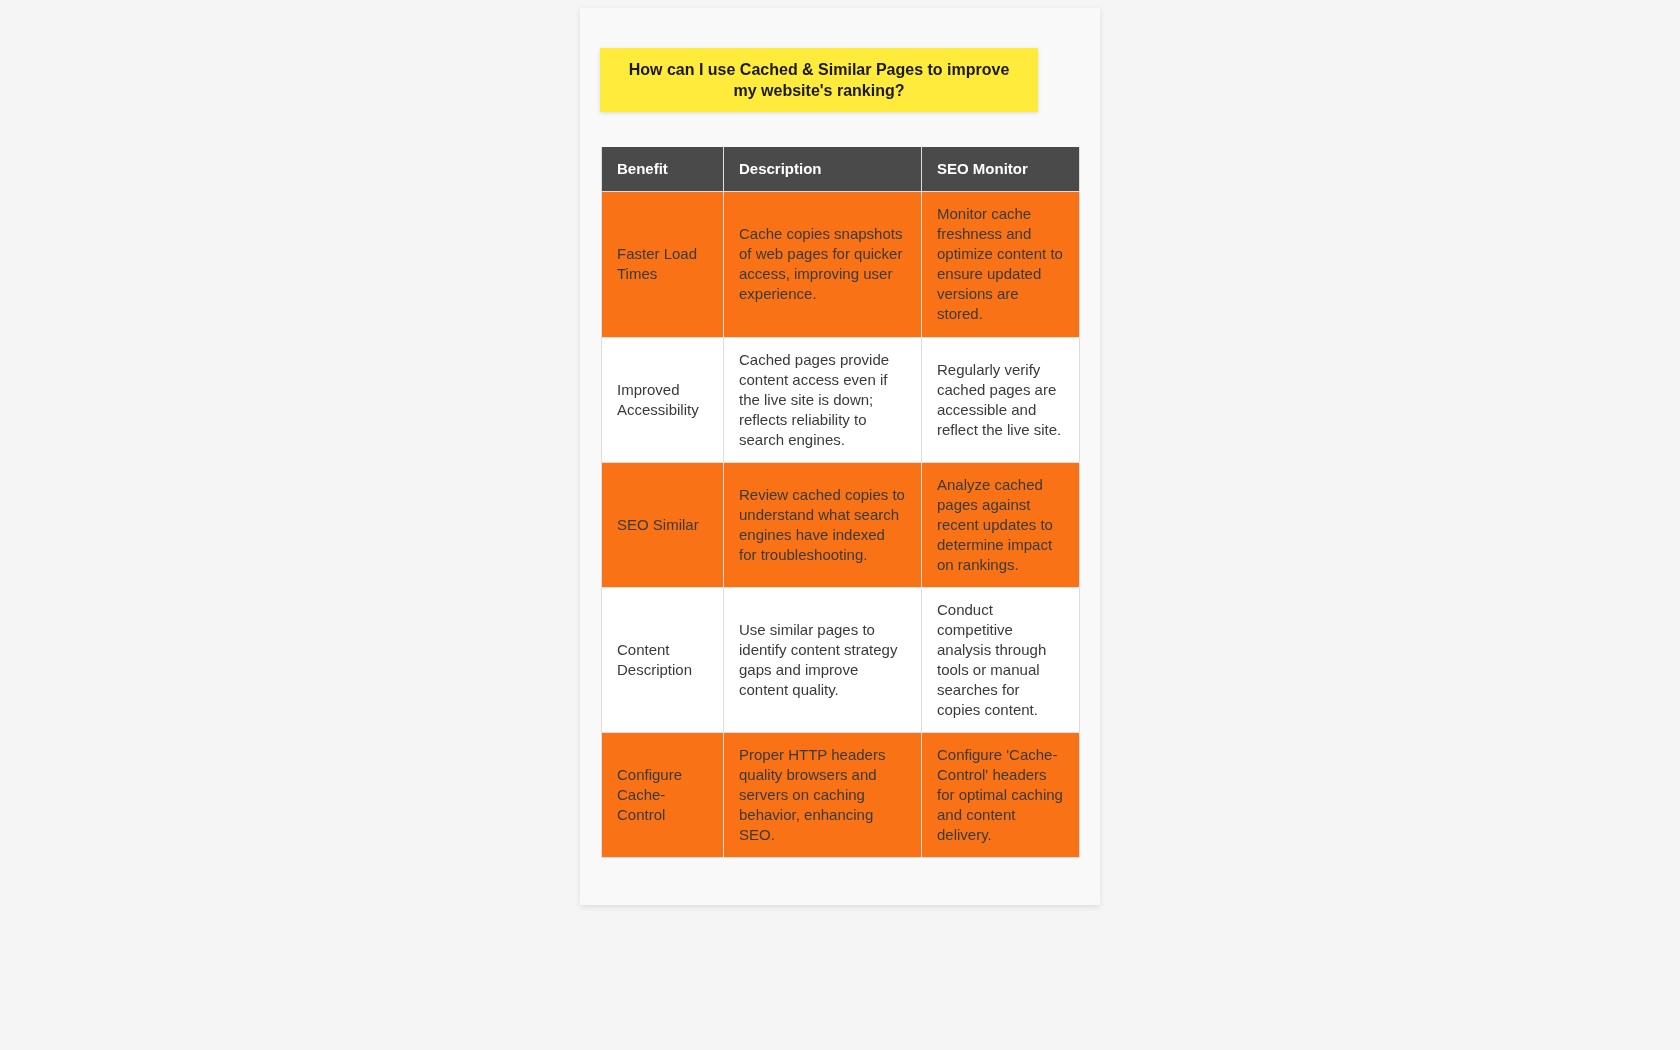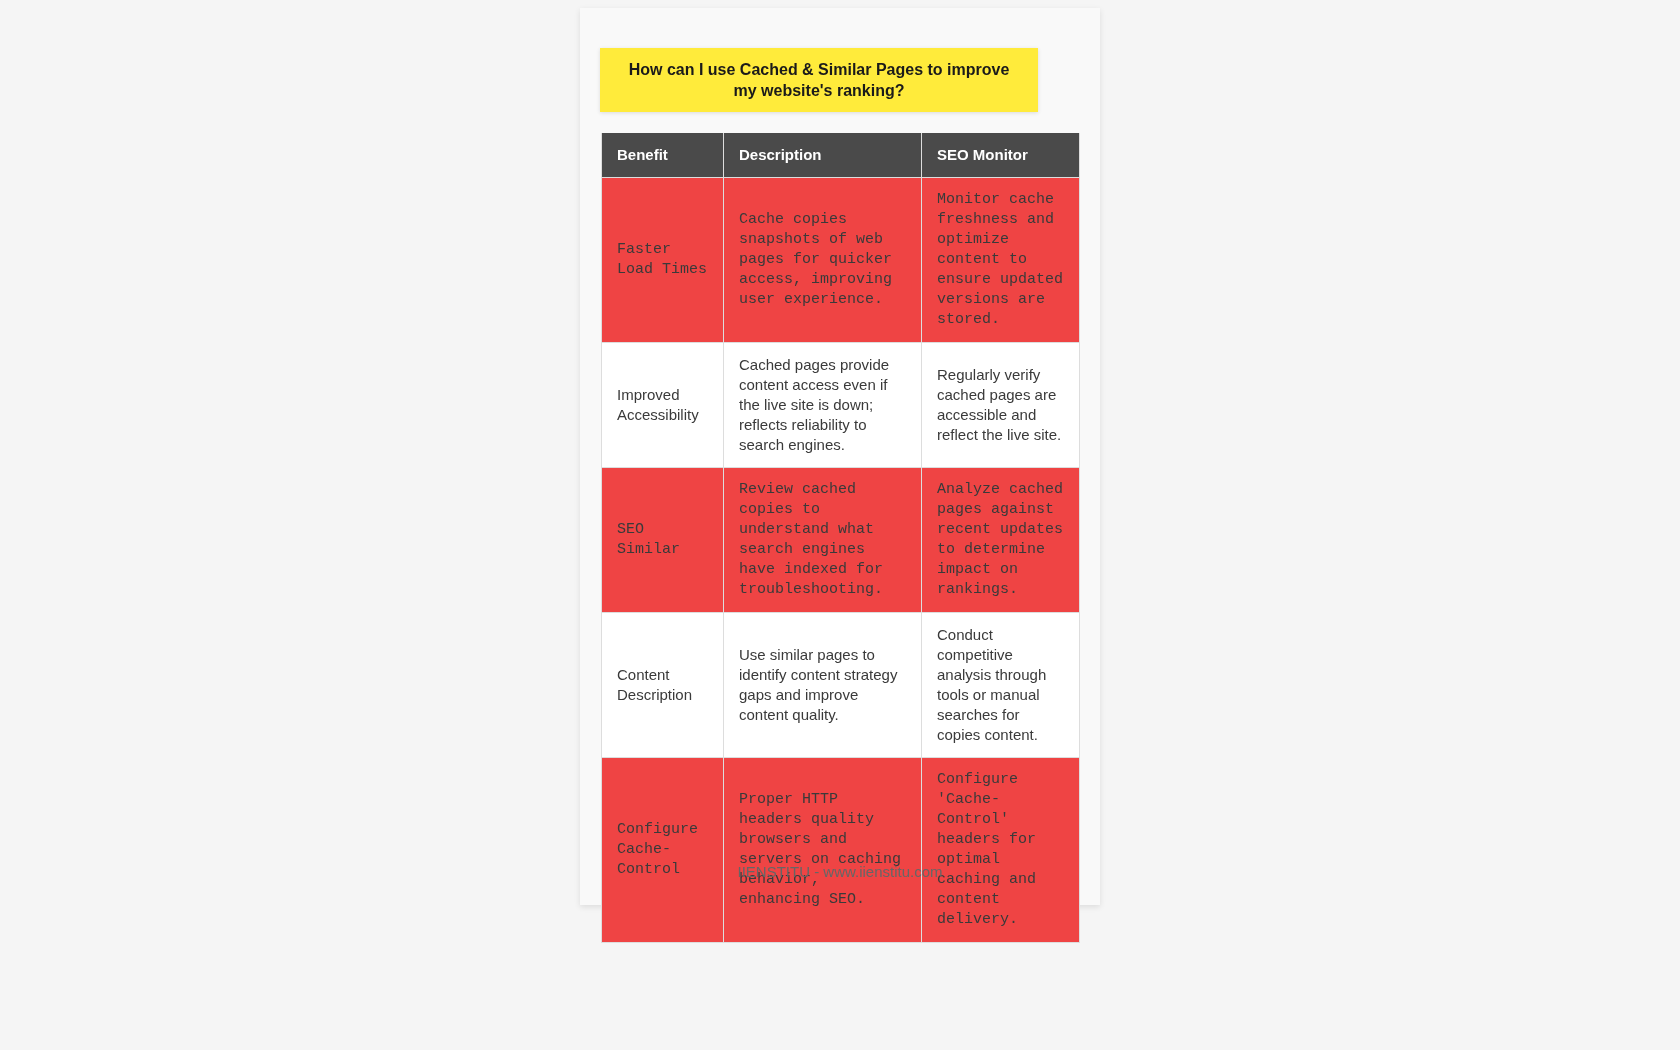"Benefit" table { top: 125px -> 139px }
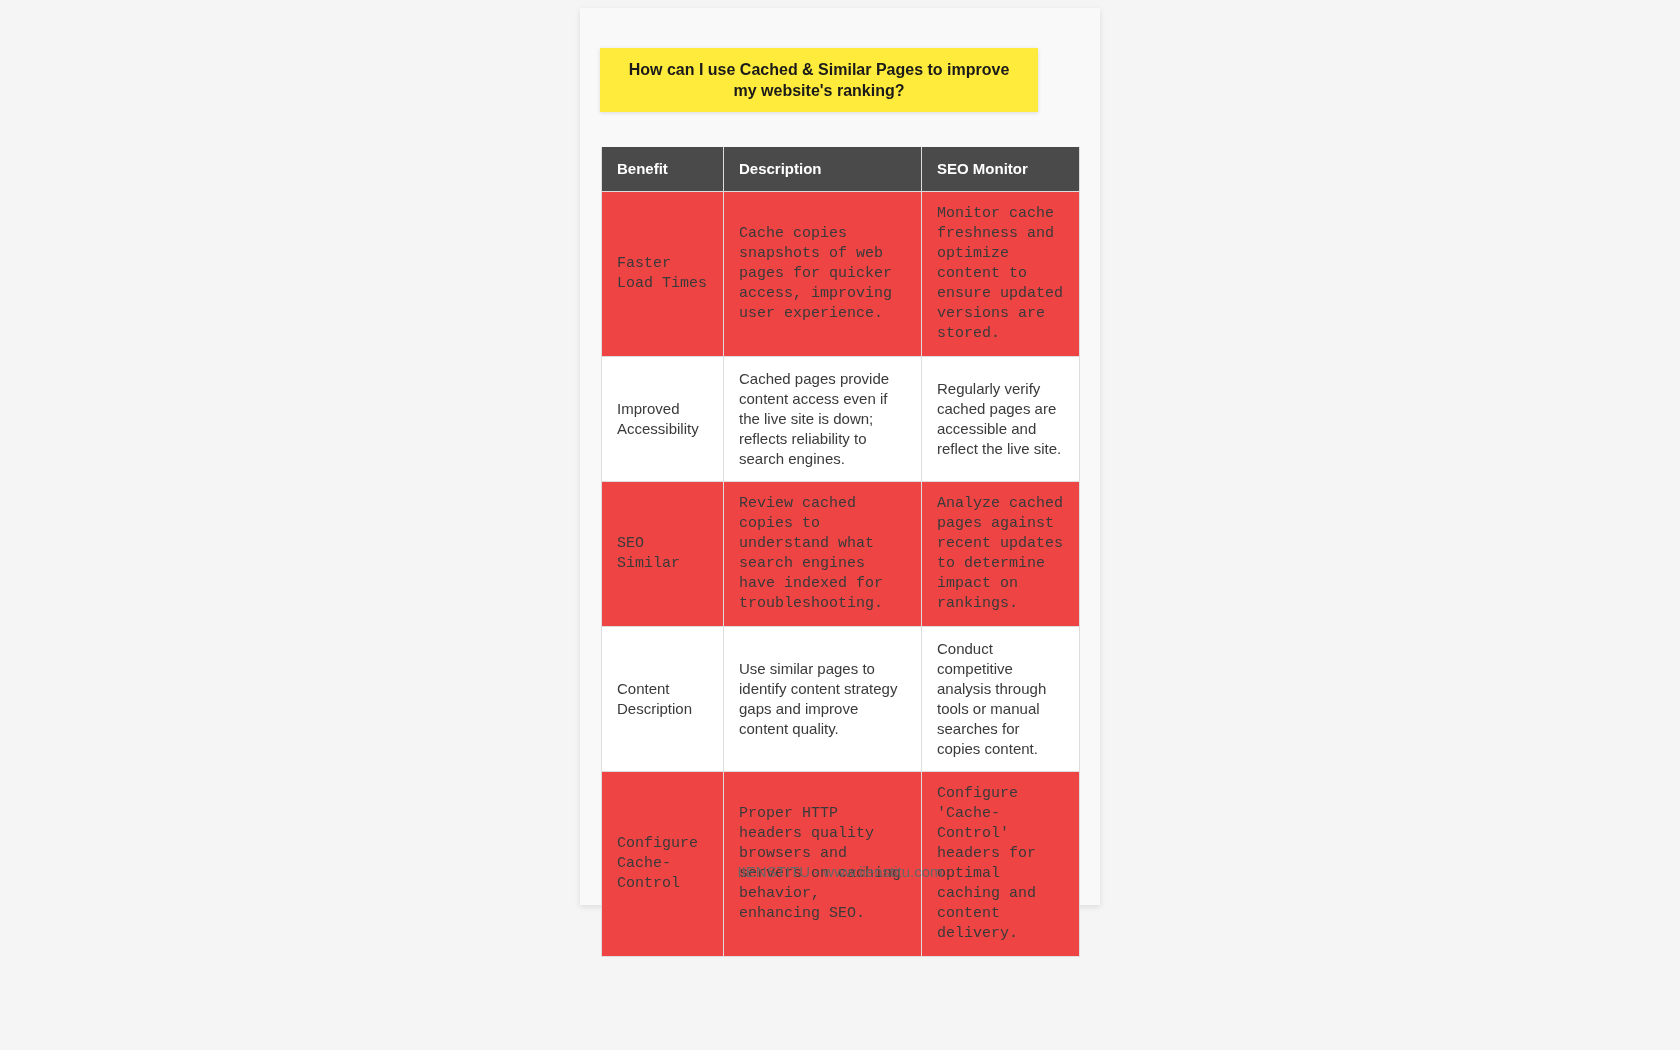"Monitor cache freshness and optimize" tr.odd td { background: #ef4444 -> #f97316; font-family: Liberation Mono, monospace -> none }
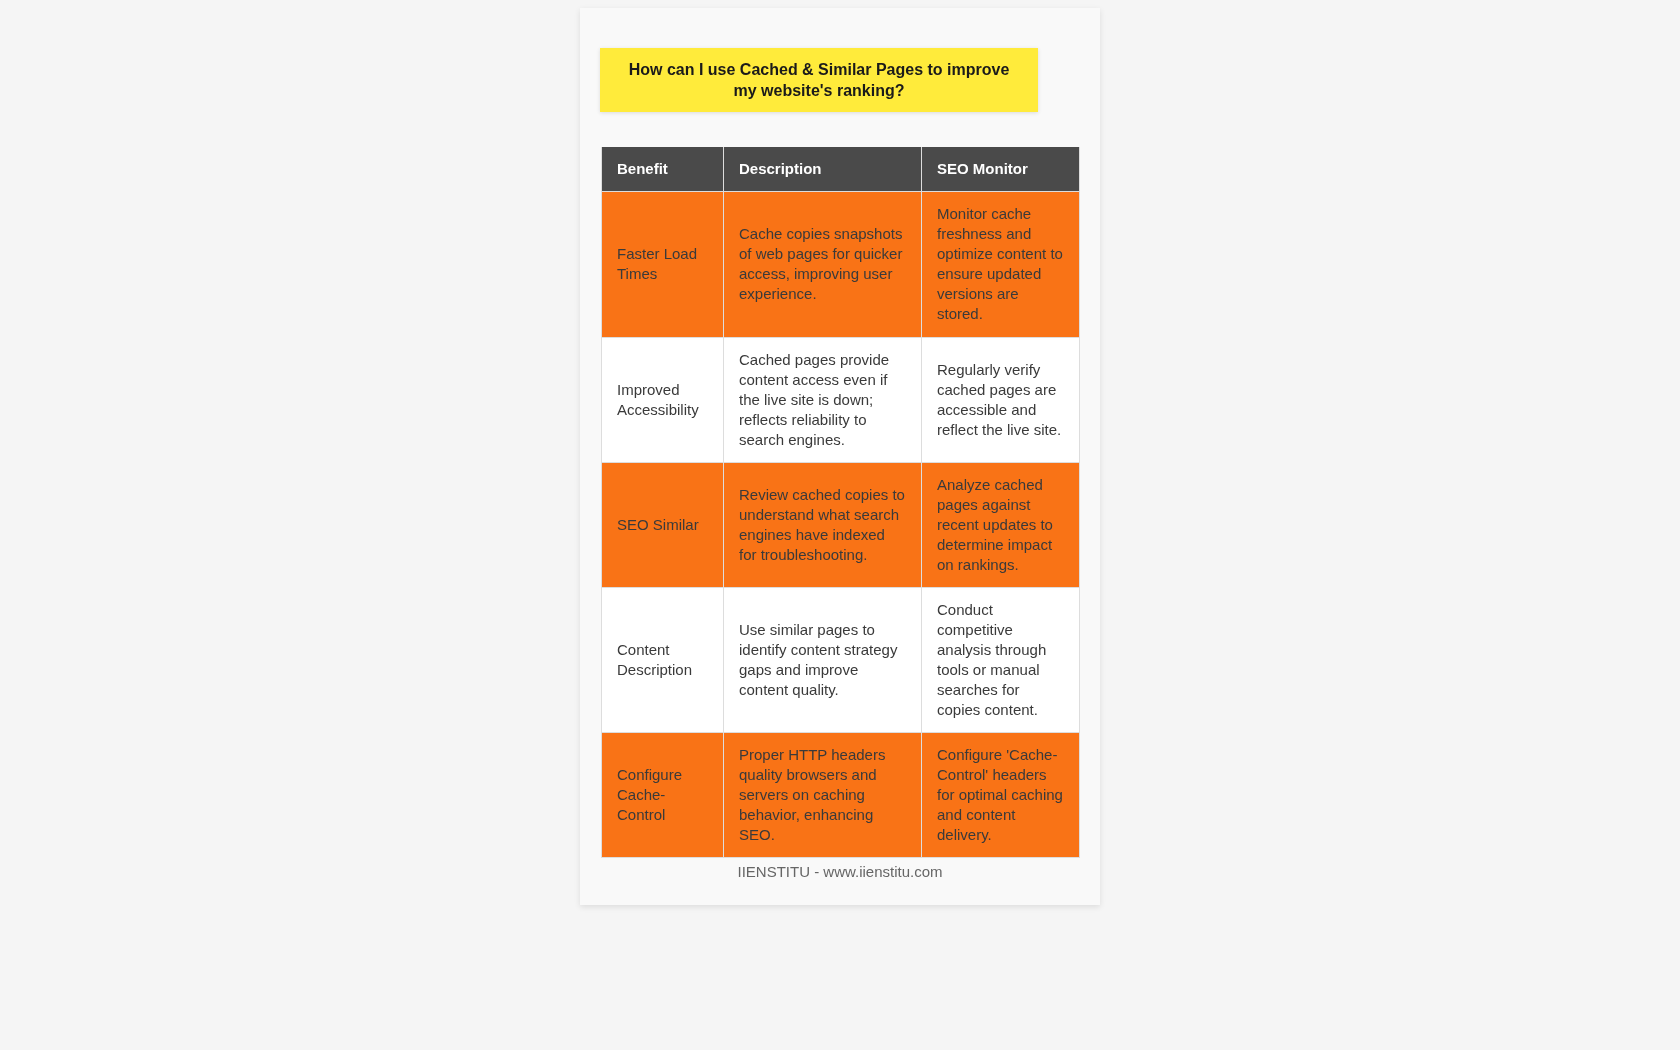"IIENSTITU - www.iienstitu.com" div.footer { html: <div>IIENSTITU - www.iienstitu.com</div> -> none }
